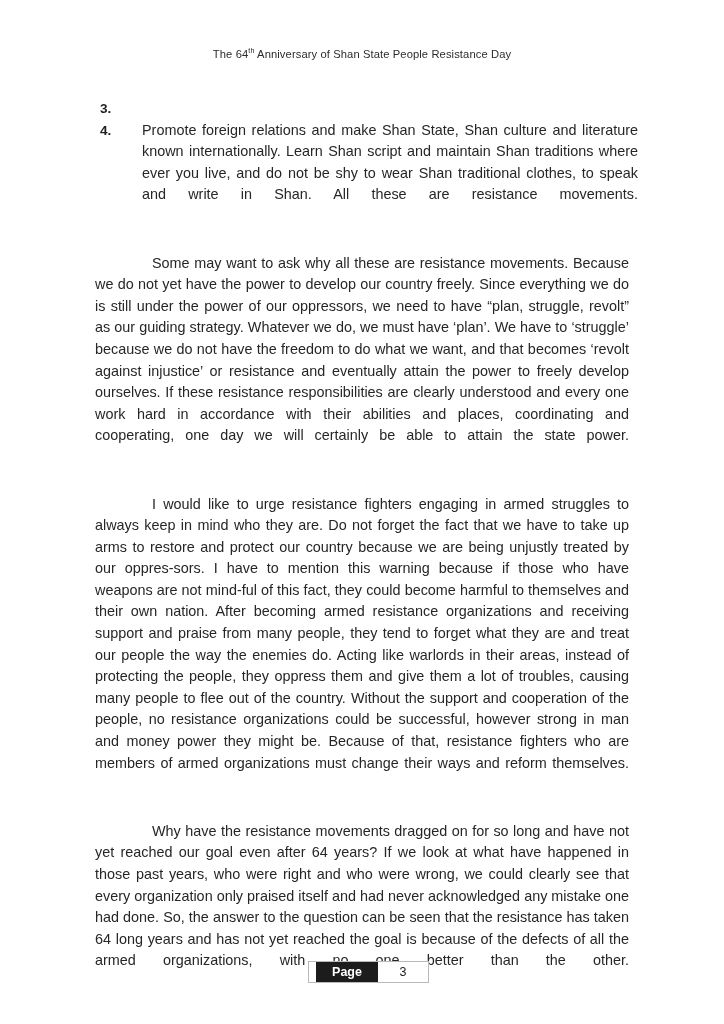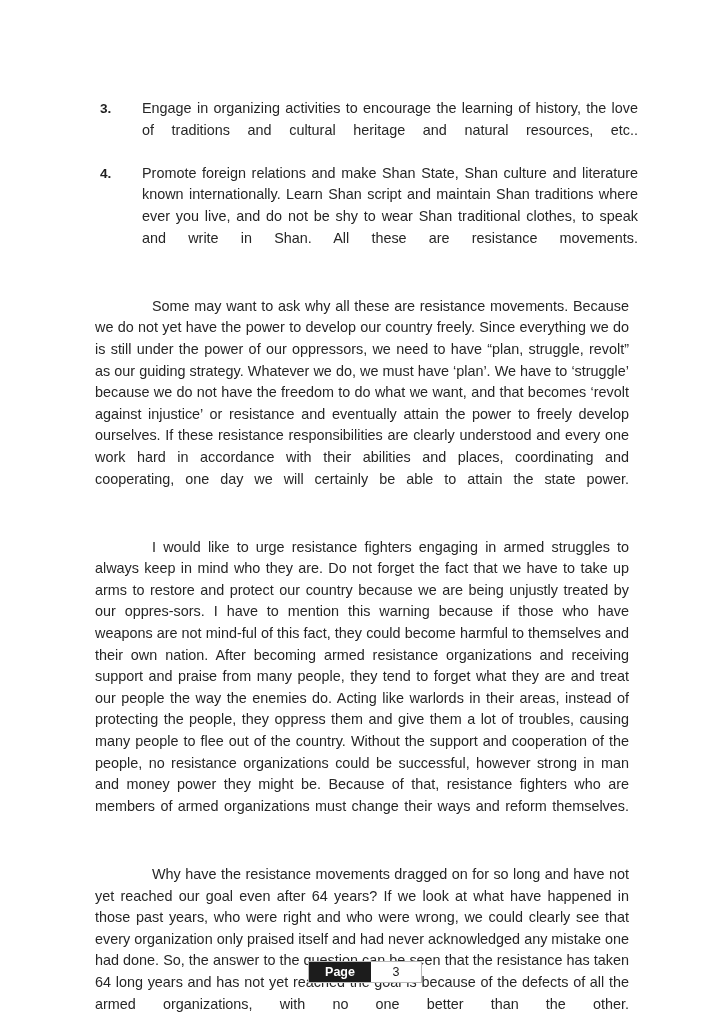"The 64th Anniversary of Shan" div.page-header { html: none -> <div> <span>The 64</span><sup>th</sup><span> Anniversary of Shan State People Resistance Day</span> </div> }
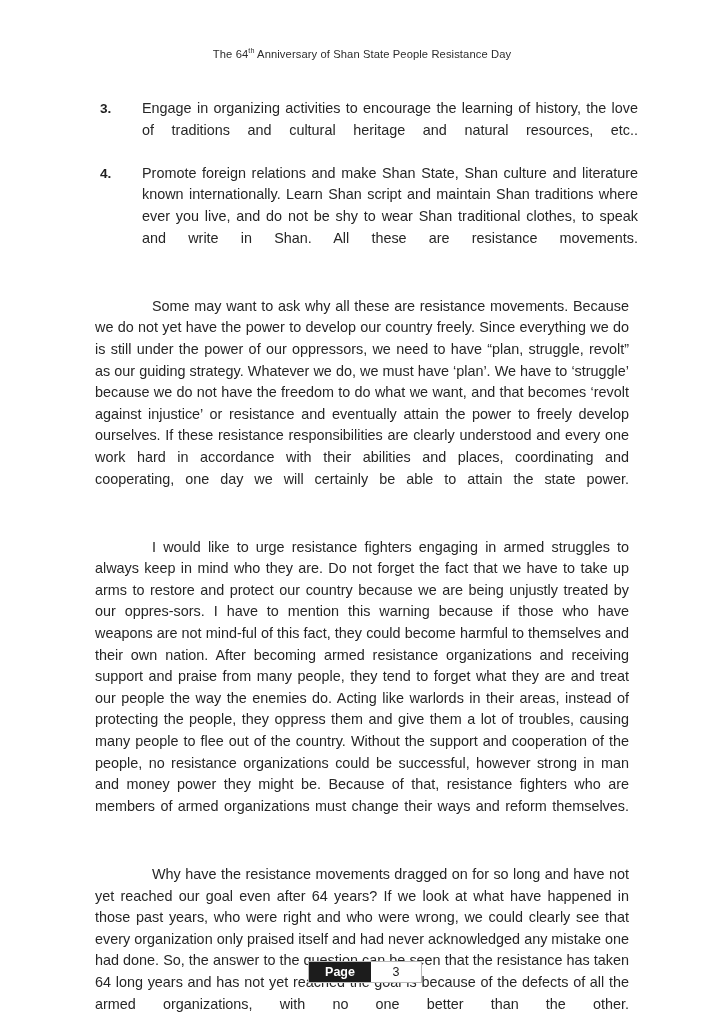"Engage in organizing activities to" span.num-text { html: <span>Engage in organizing activities to encourage the learning of history, the love of traditions and cultural heritage and natural resources, etc..</span> -> none }
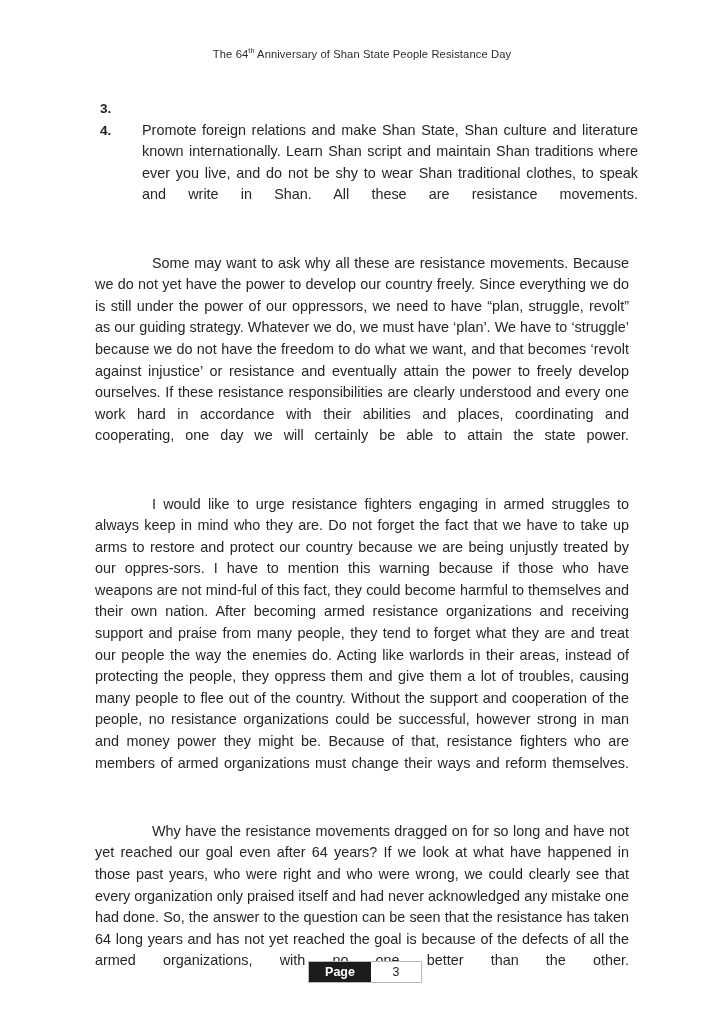"Page" .page-footer { padding-left: none -> 7px }
